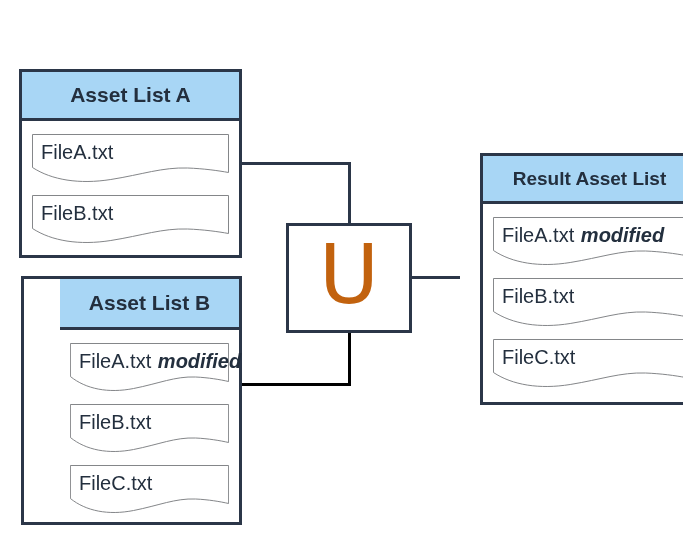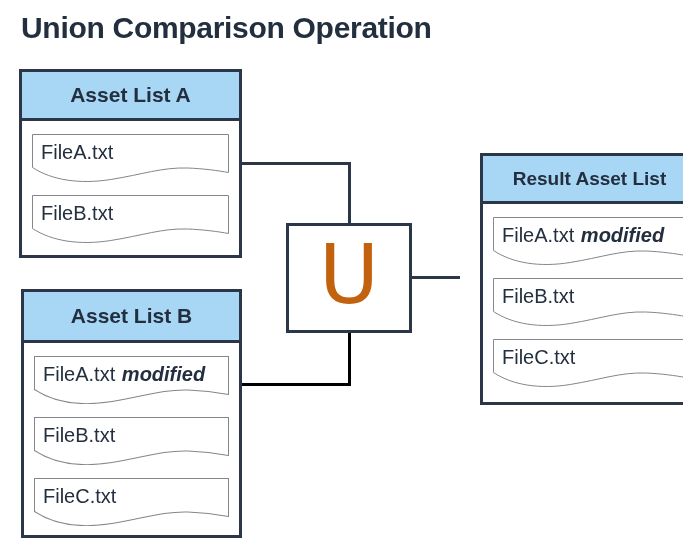"Union Comparison Operation" h1.page-title { html: <h1>Union Comparison Operation</h1> -> none }
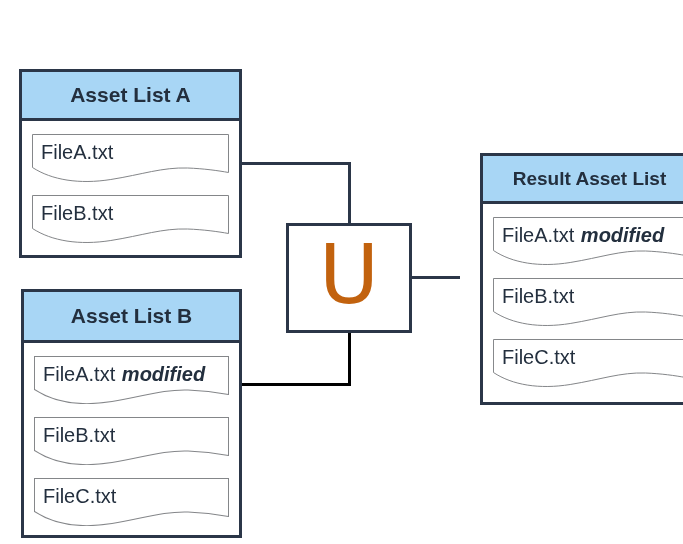"Asset List B" #asset-list-b { padding-left: none -> 36px; top: 289px -> 276px }
